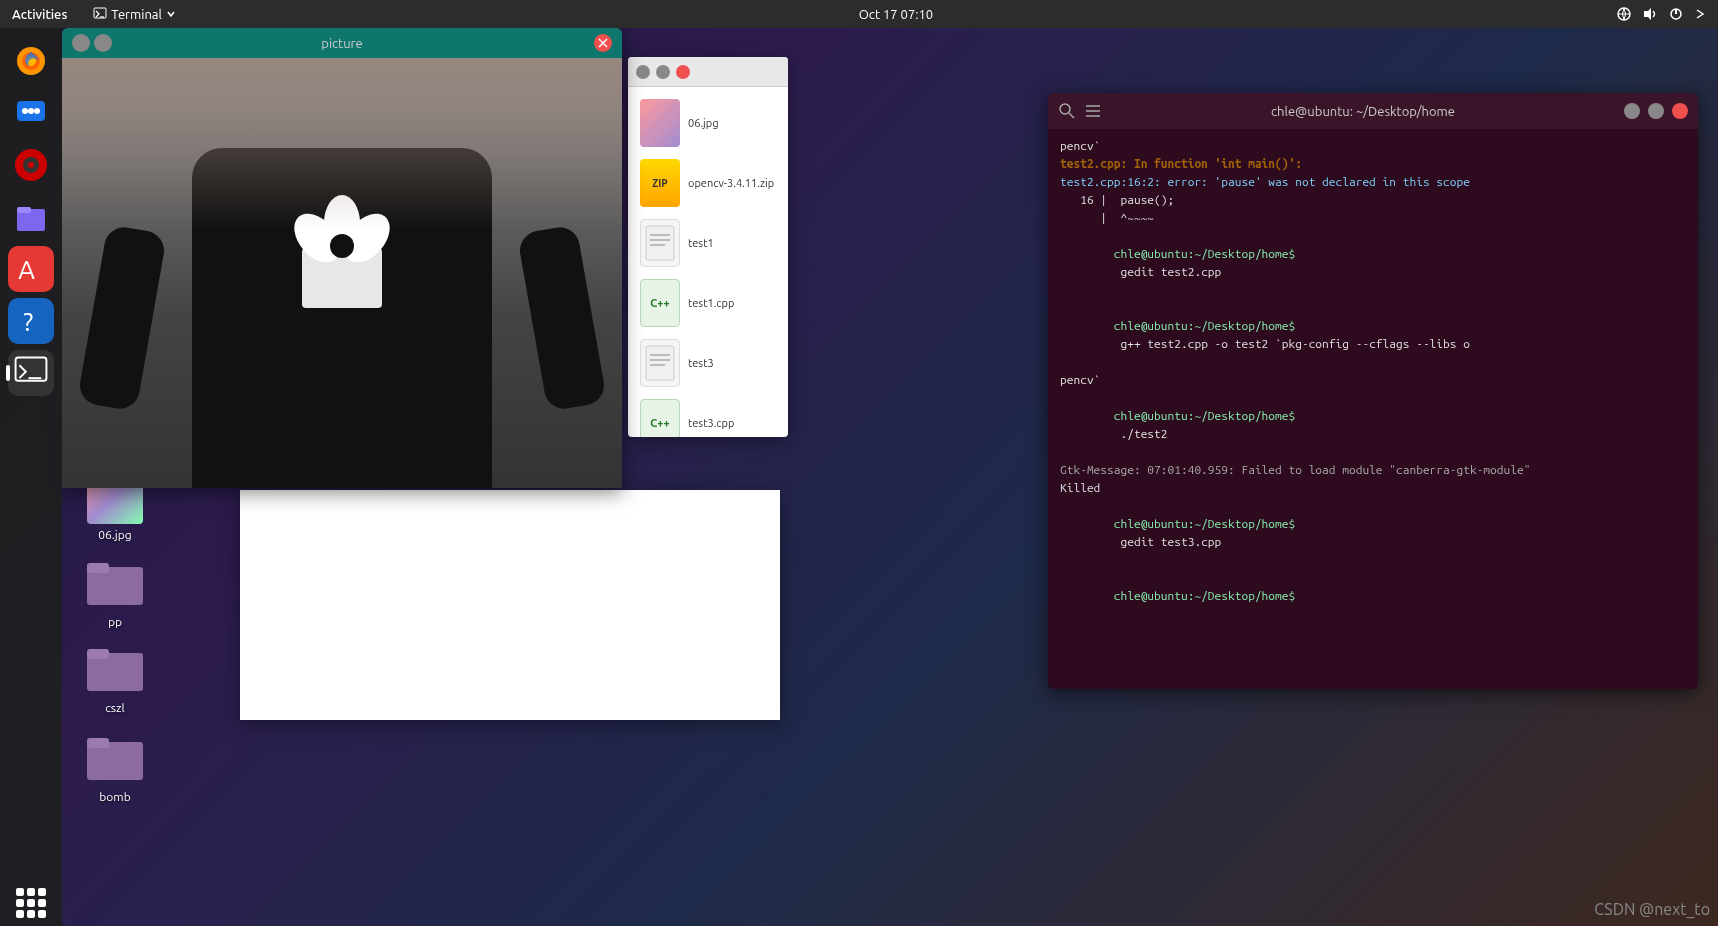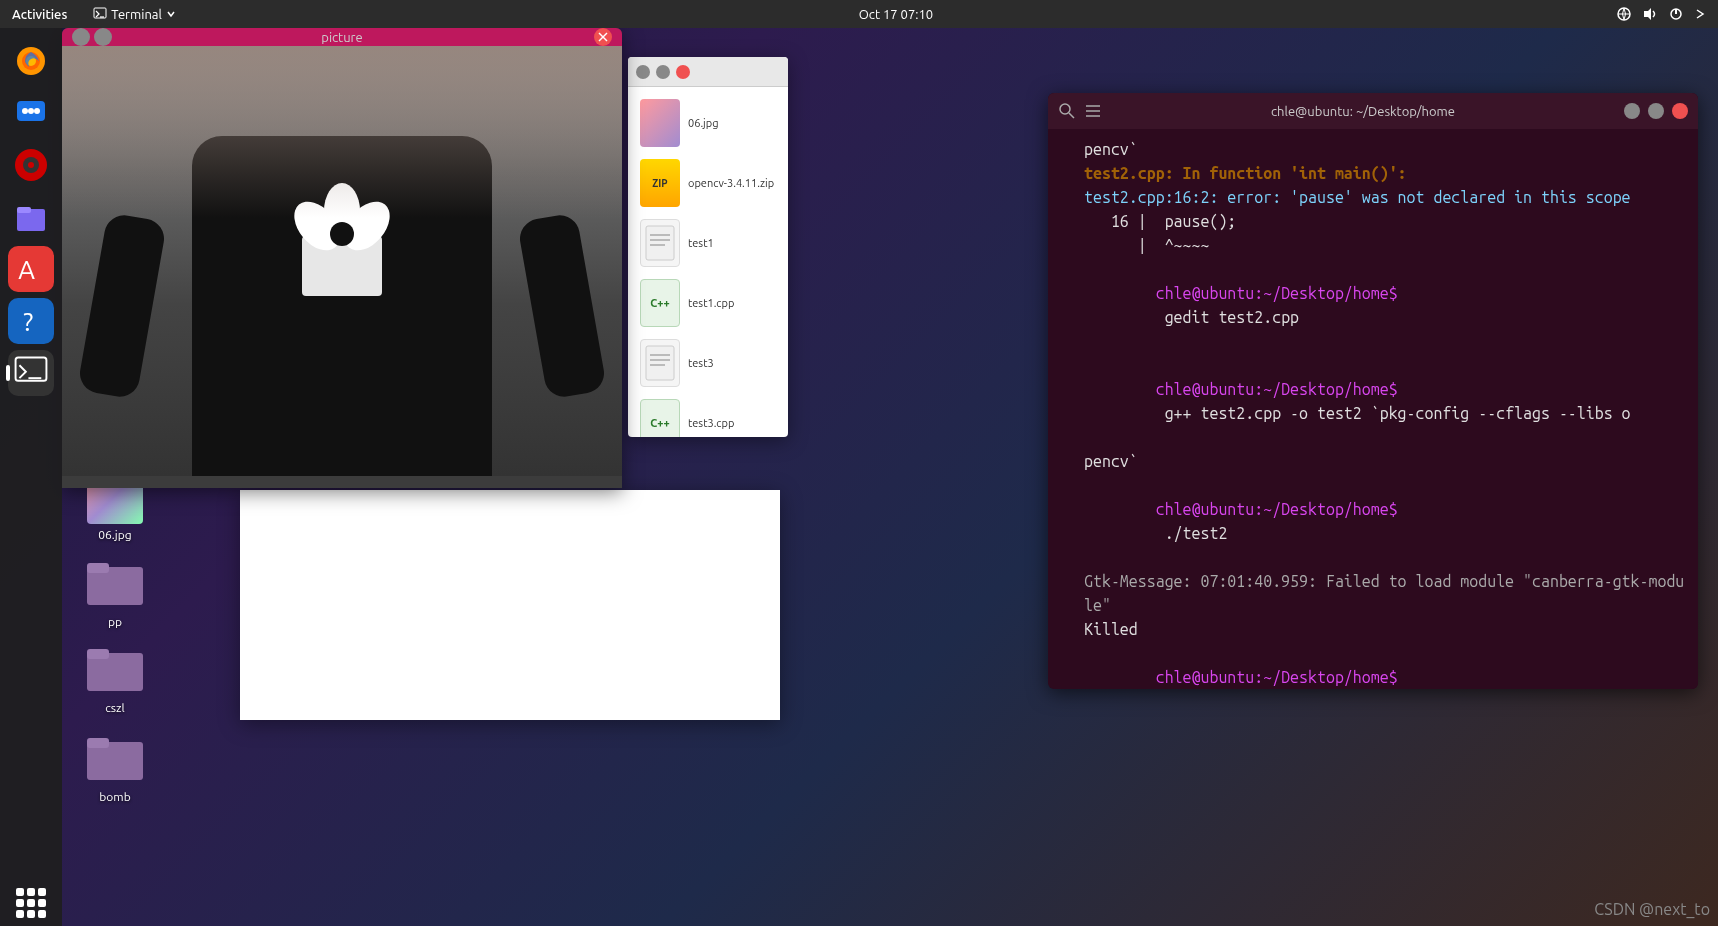"picture" .window-titlebar { background: #be185d -> #0f766e; height: 18px -> 30px }
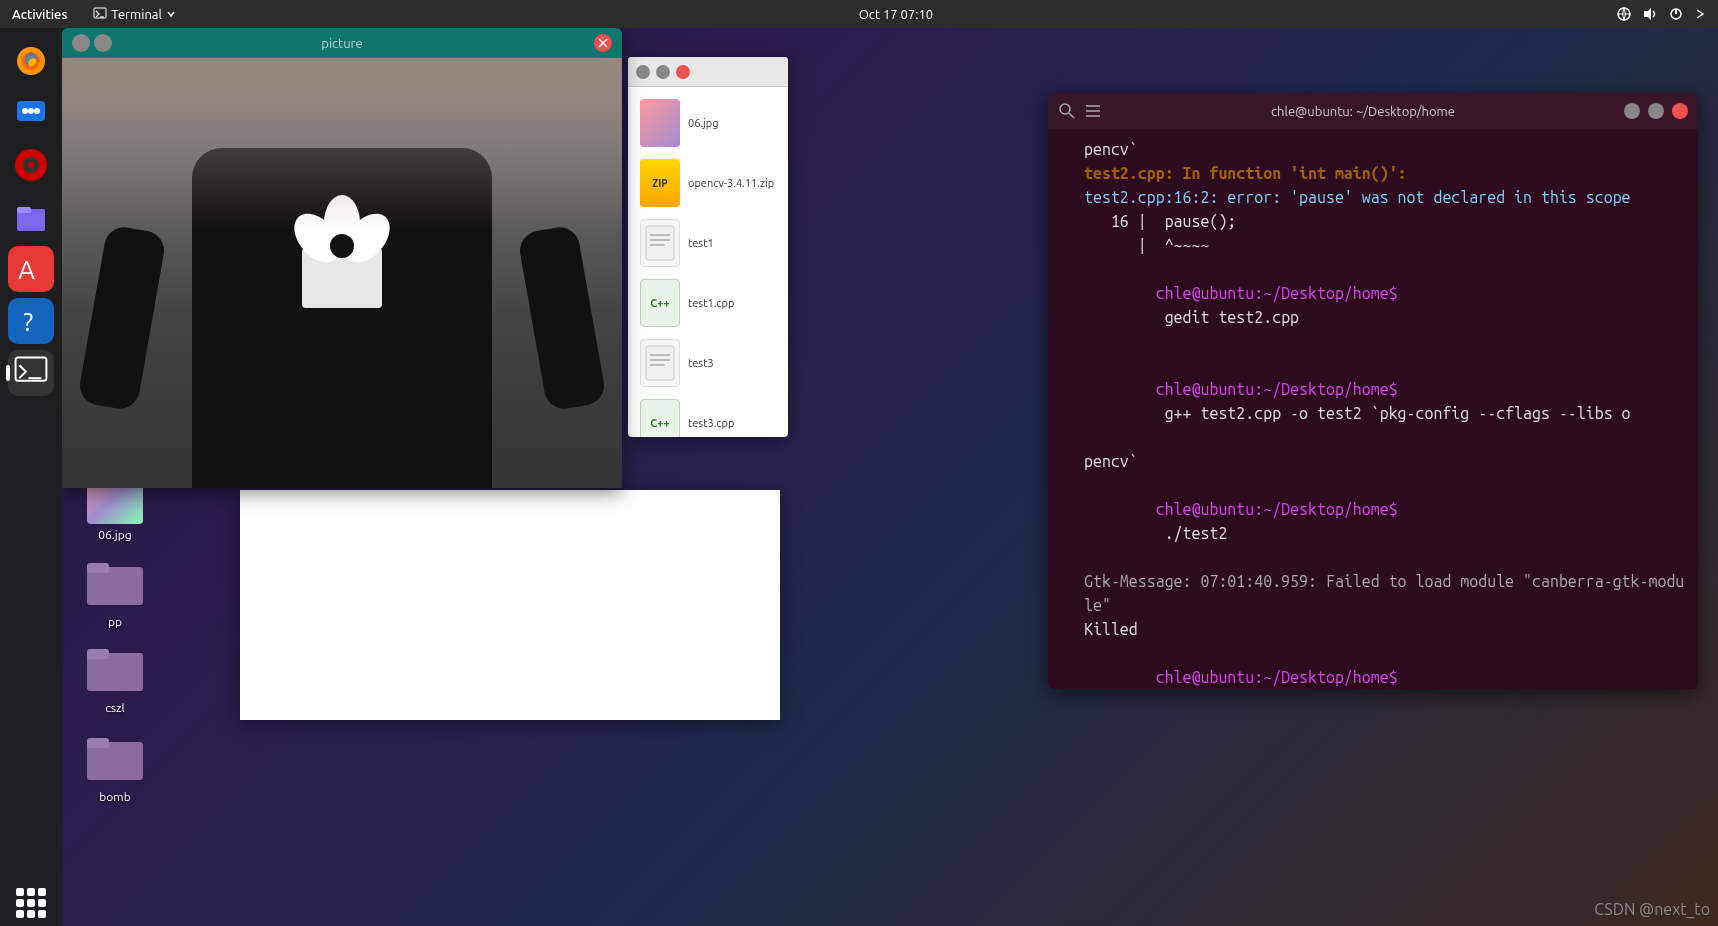"pencv`" .terminal-body { font-size: 16px -> 12px; margin-left: 24px -> none }
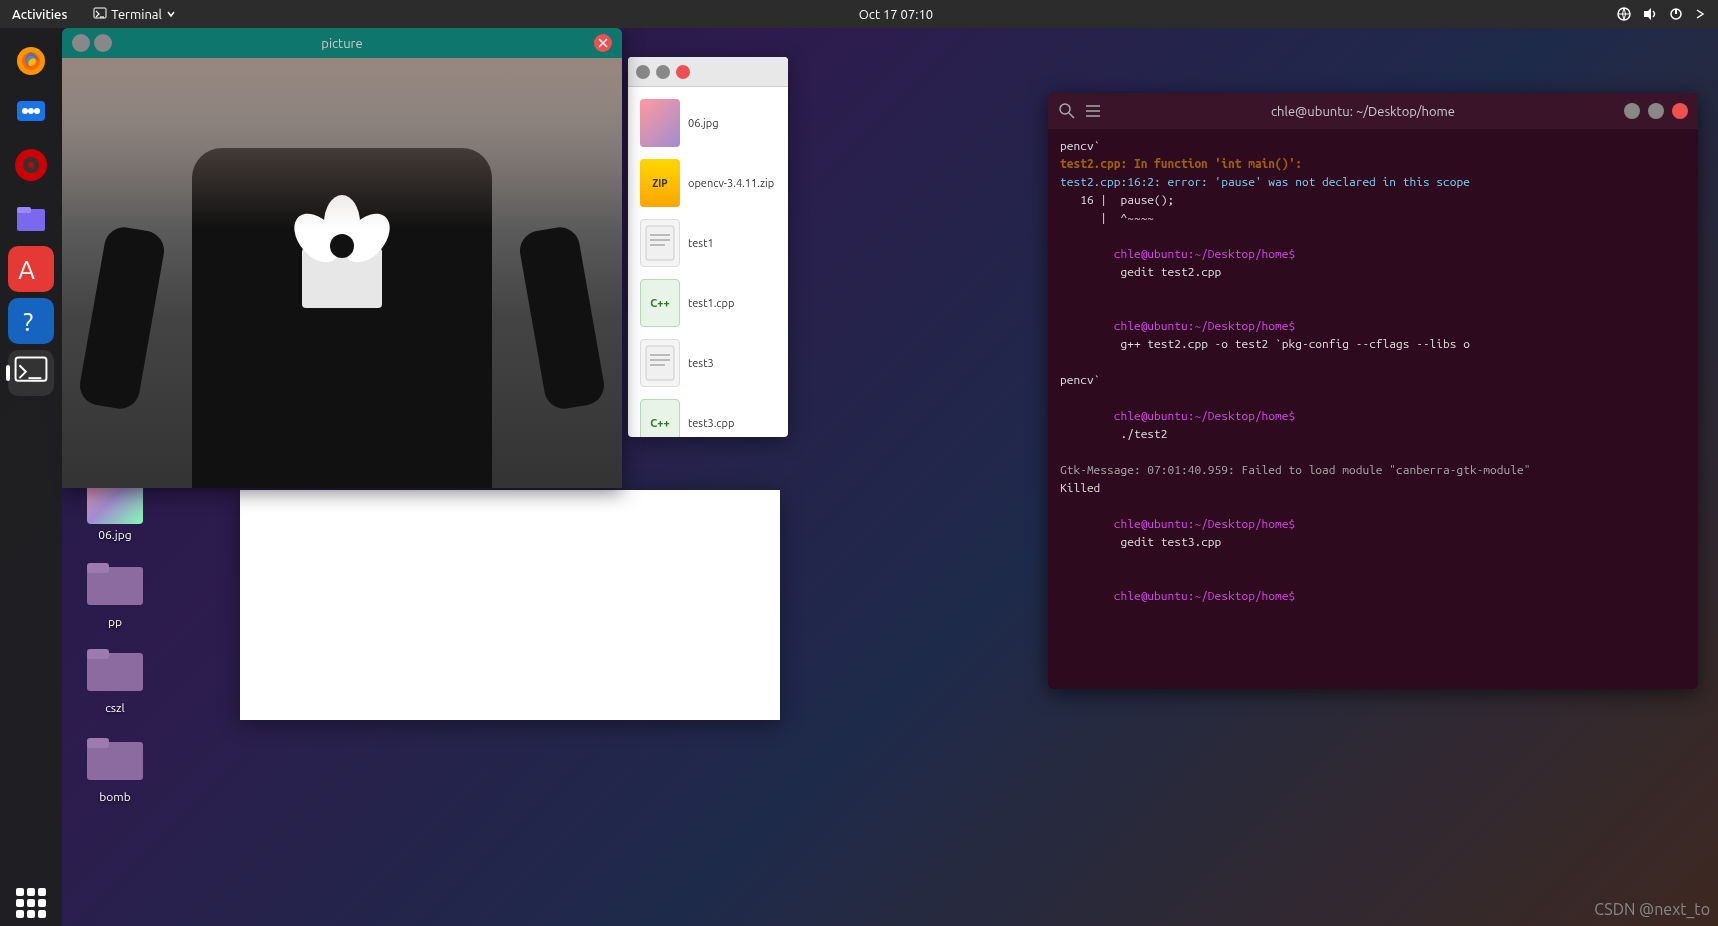"chle@ubuntu:~/Desktop/home$" .term-green { color: #d946ef -> #86efac }
